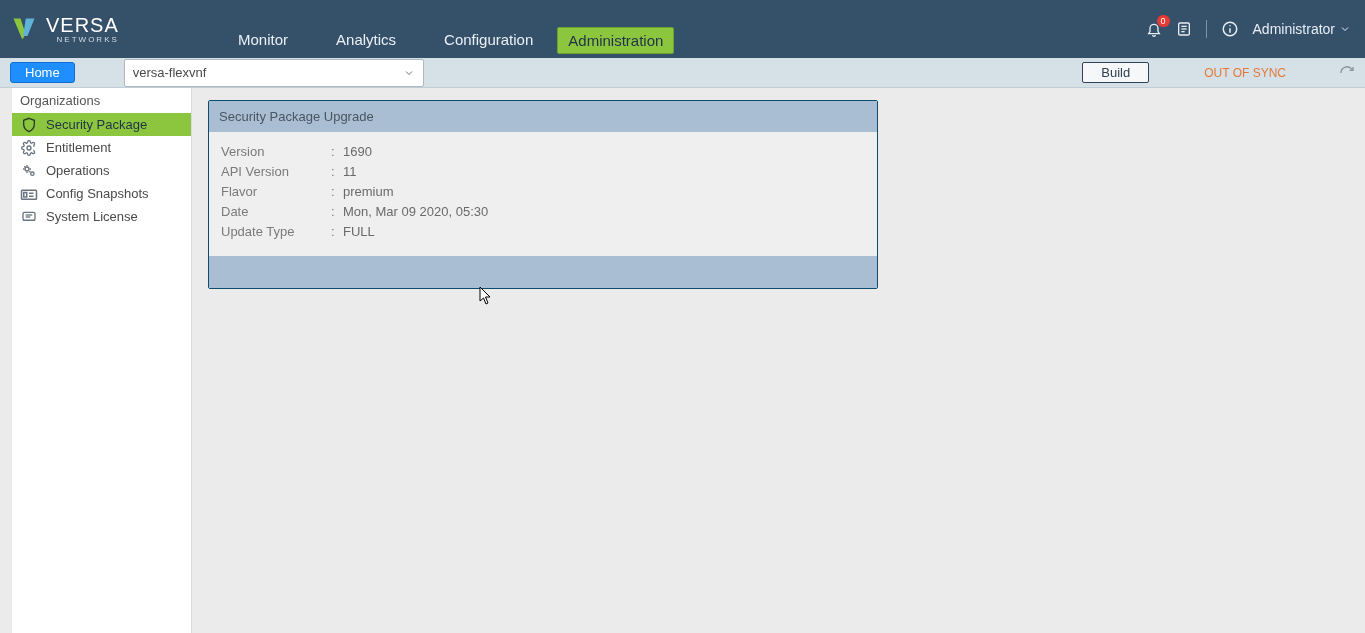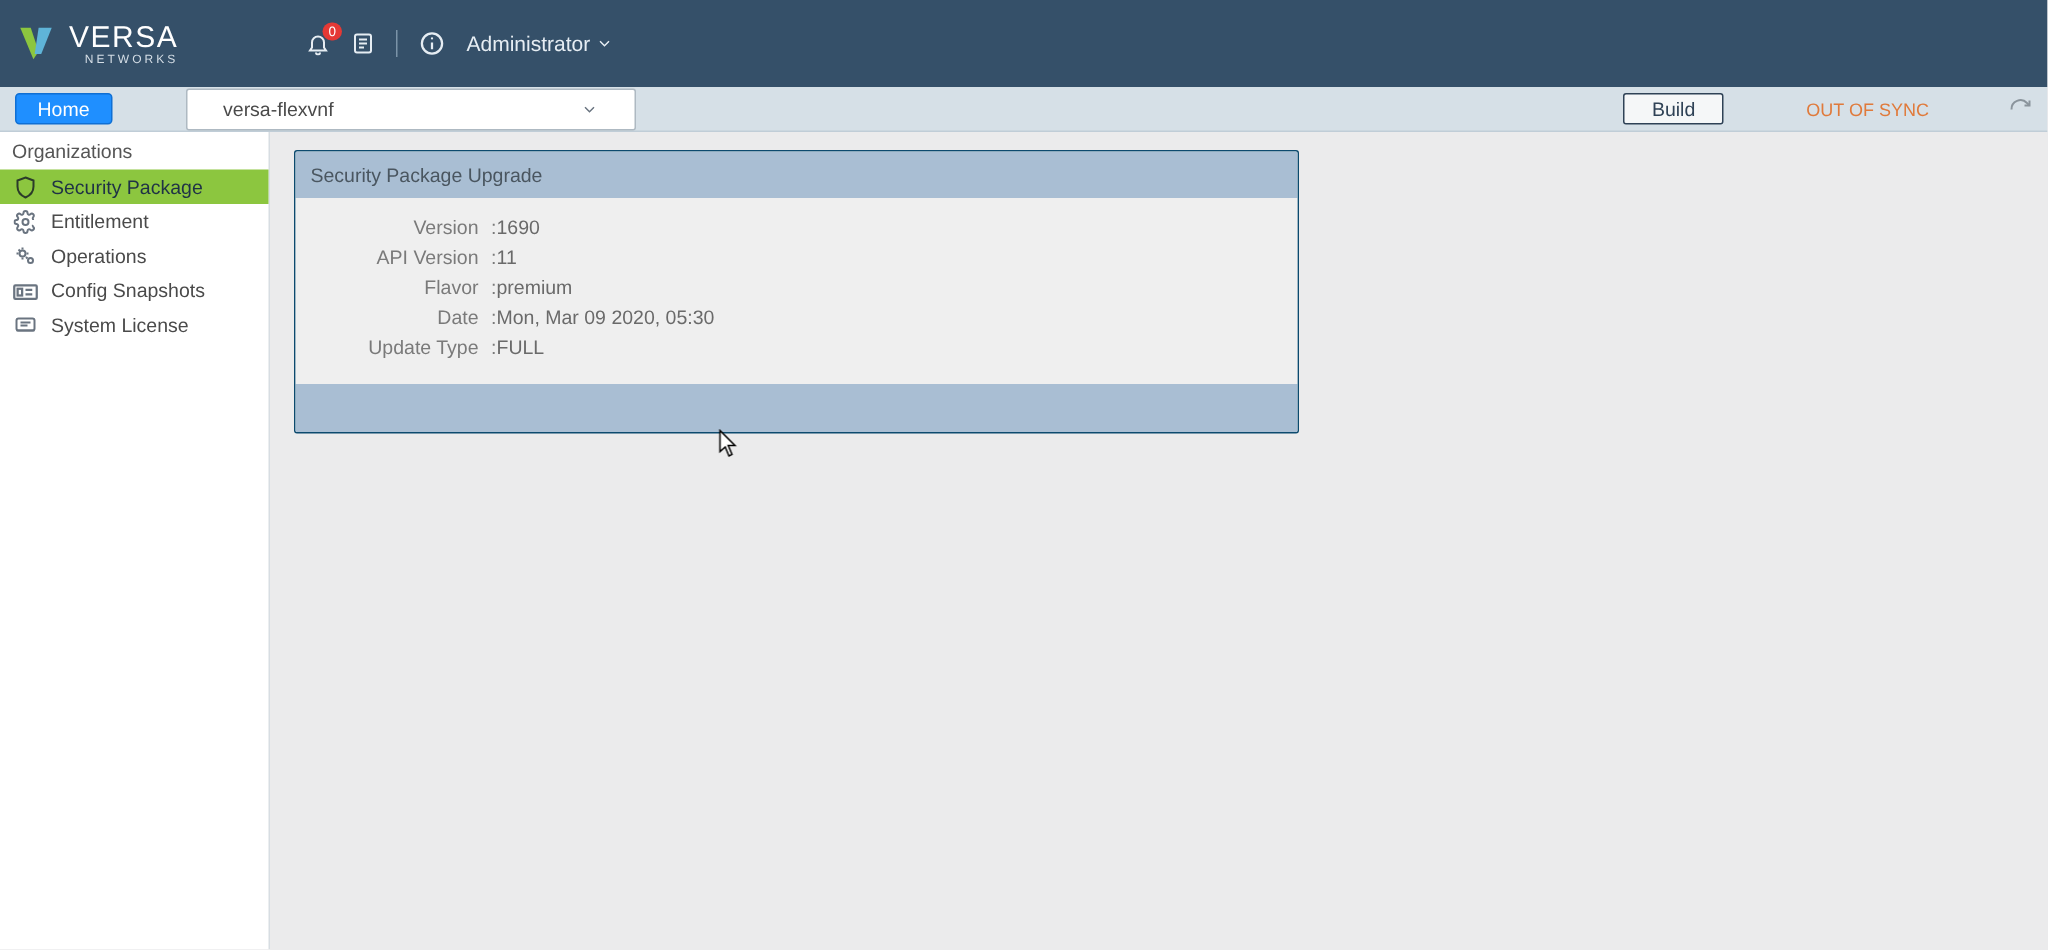"Monitor" div.top-nav { html: none -> <div> <div>Monitor</div> <div>Analytics</div> <div>Configuration</div> <div>Administration</div> </div> }
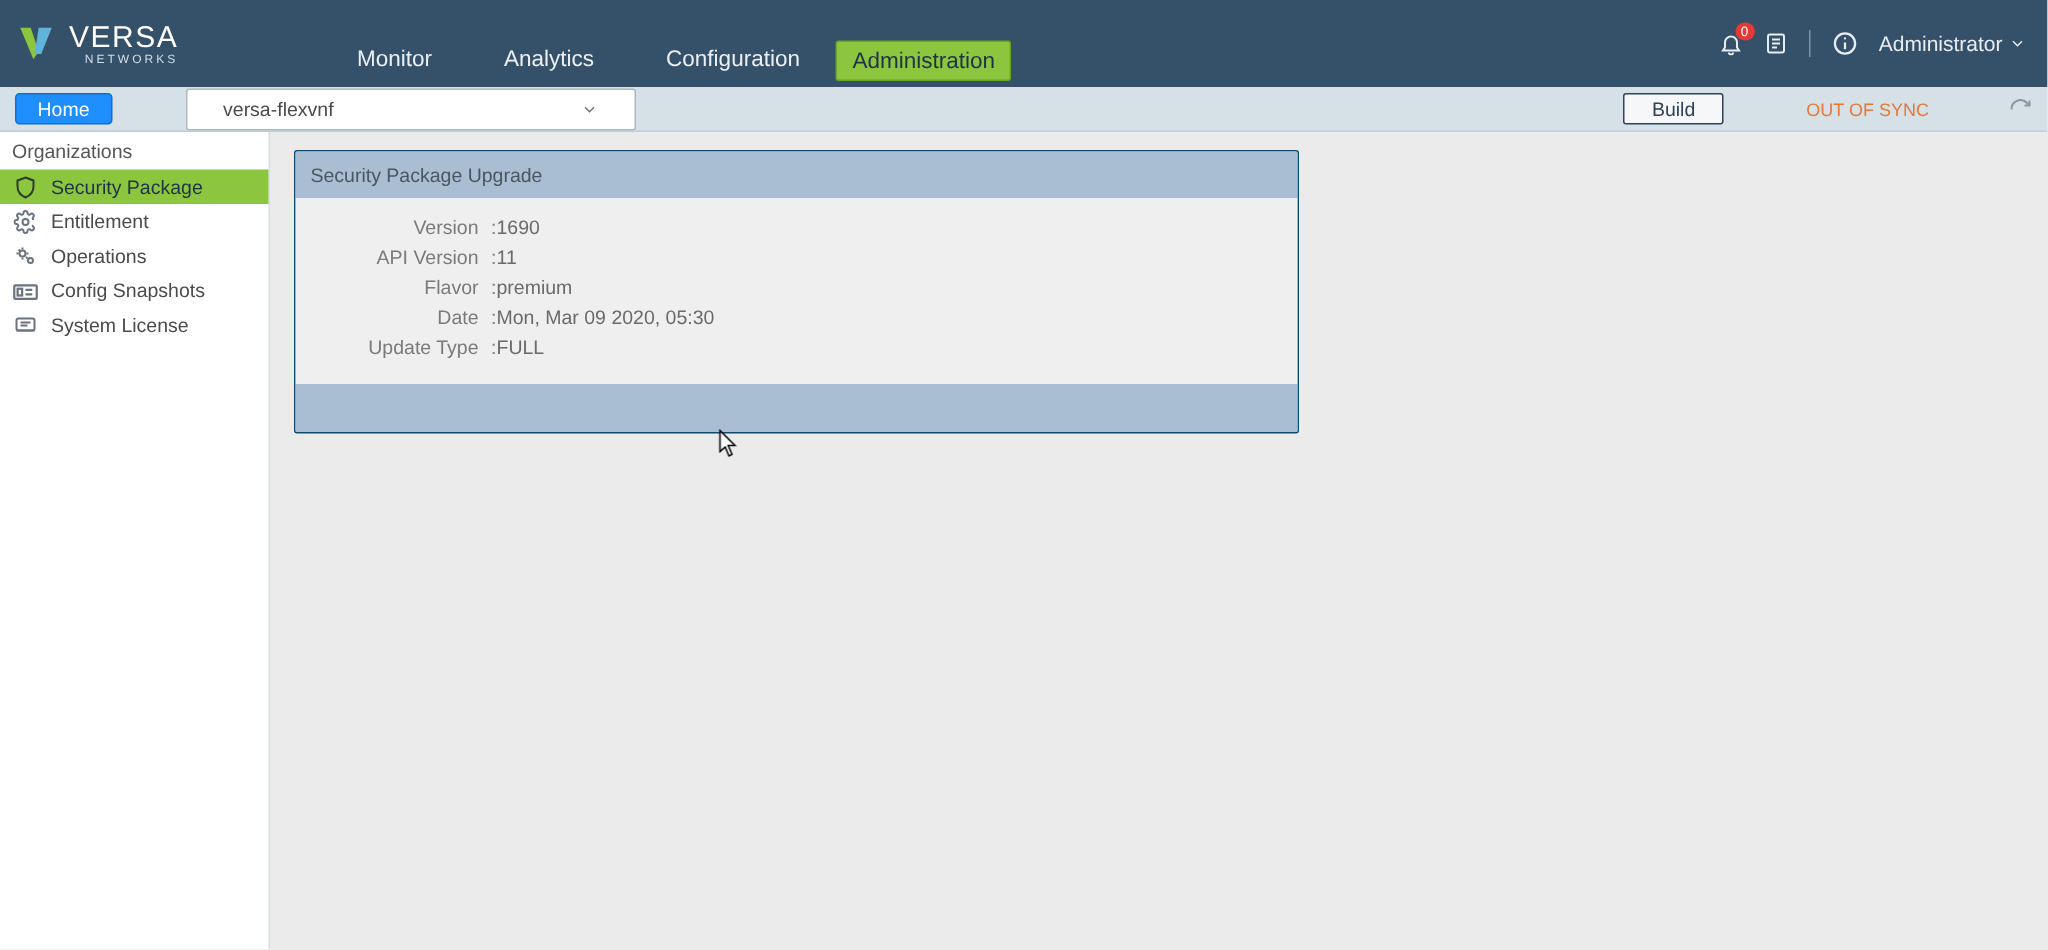"versa-flexvnf" .select-box { padding: 0 24px -> 0 8px }
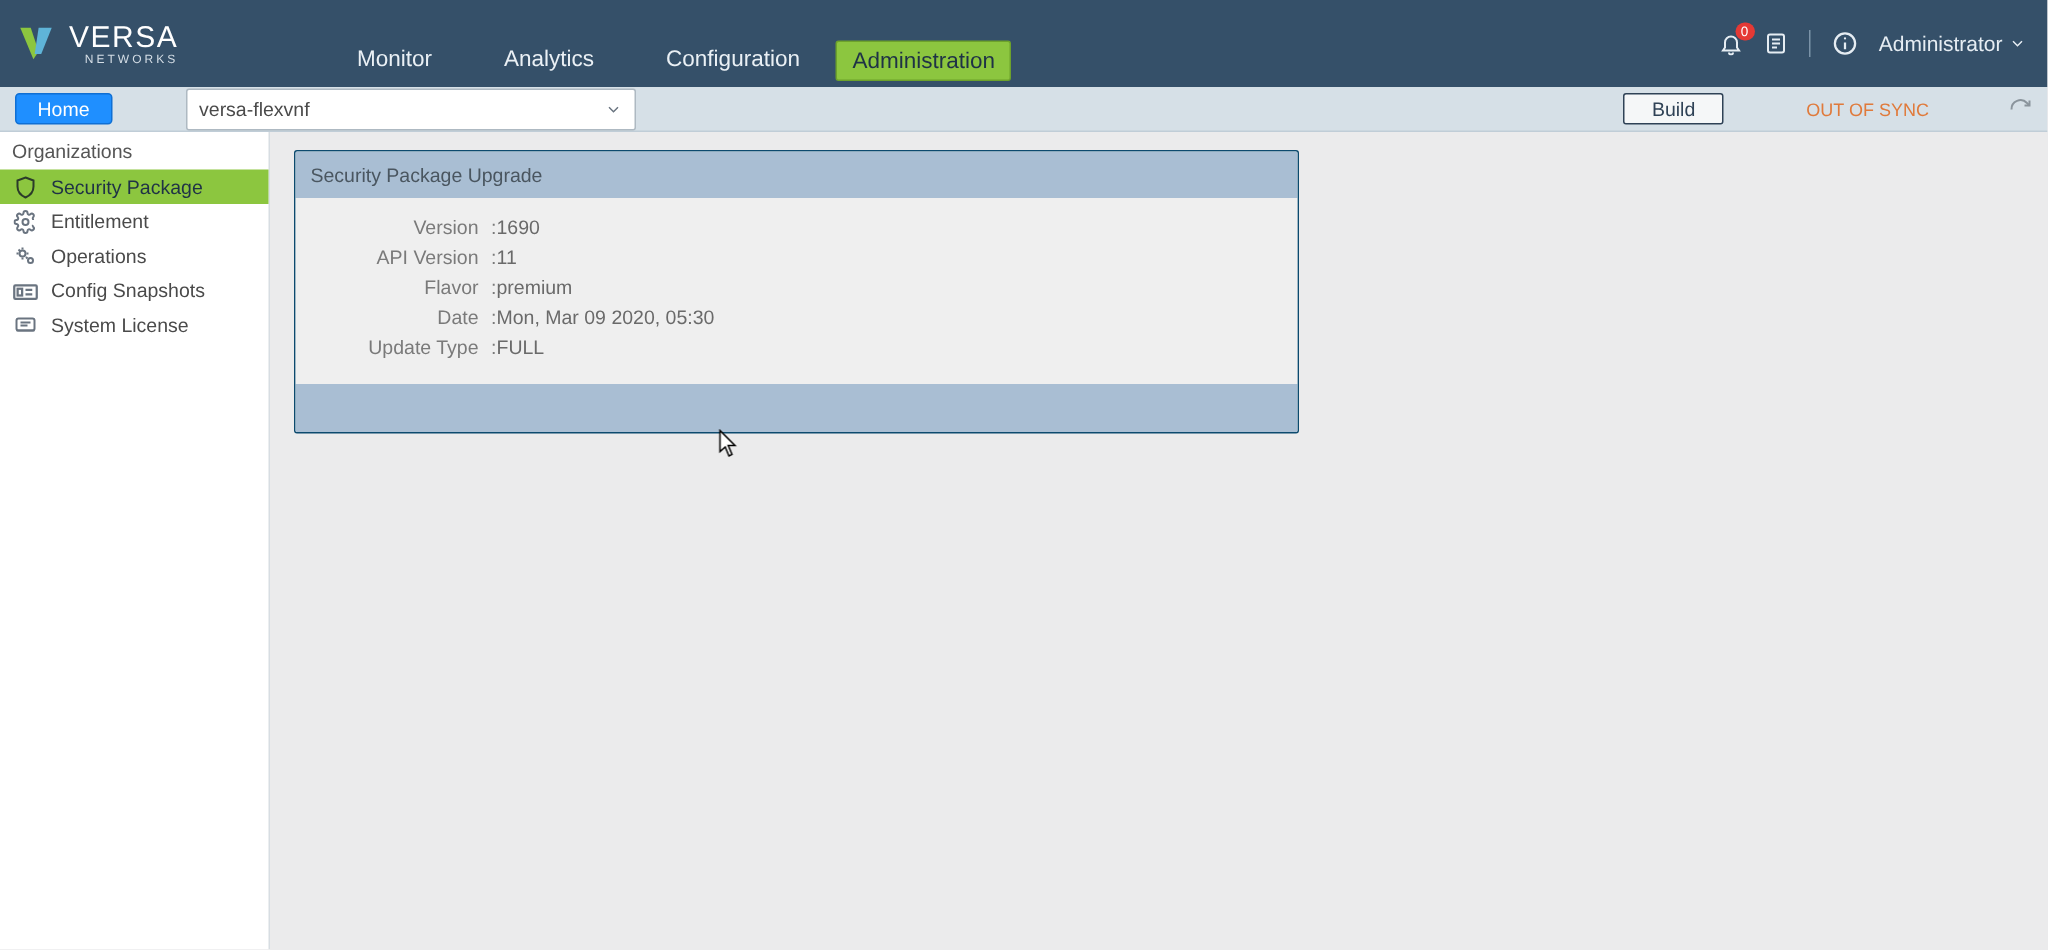"Organizations" .sidebar { margin-left: none -> 12px }
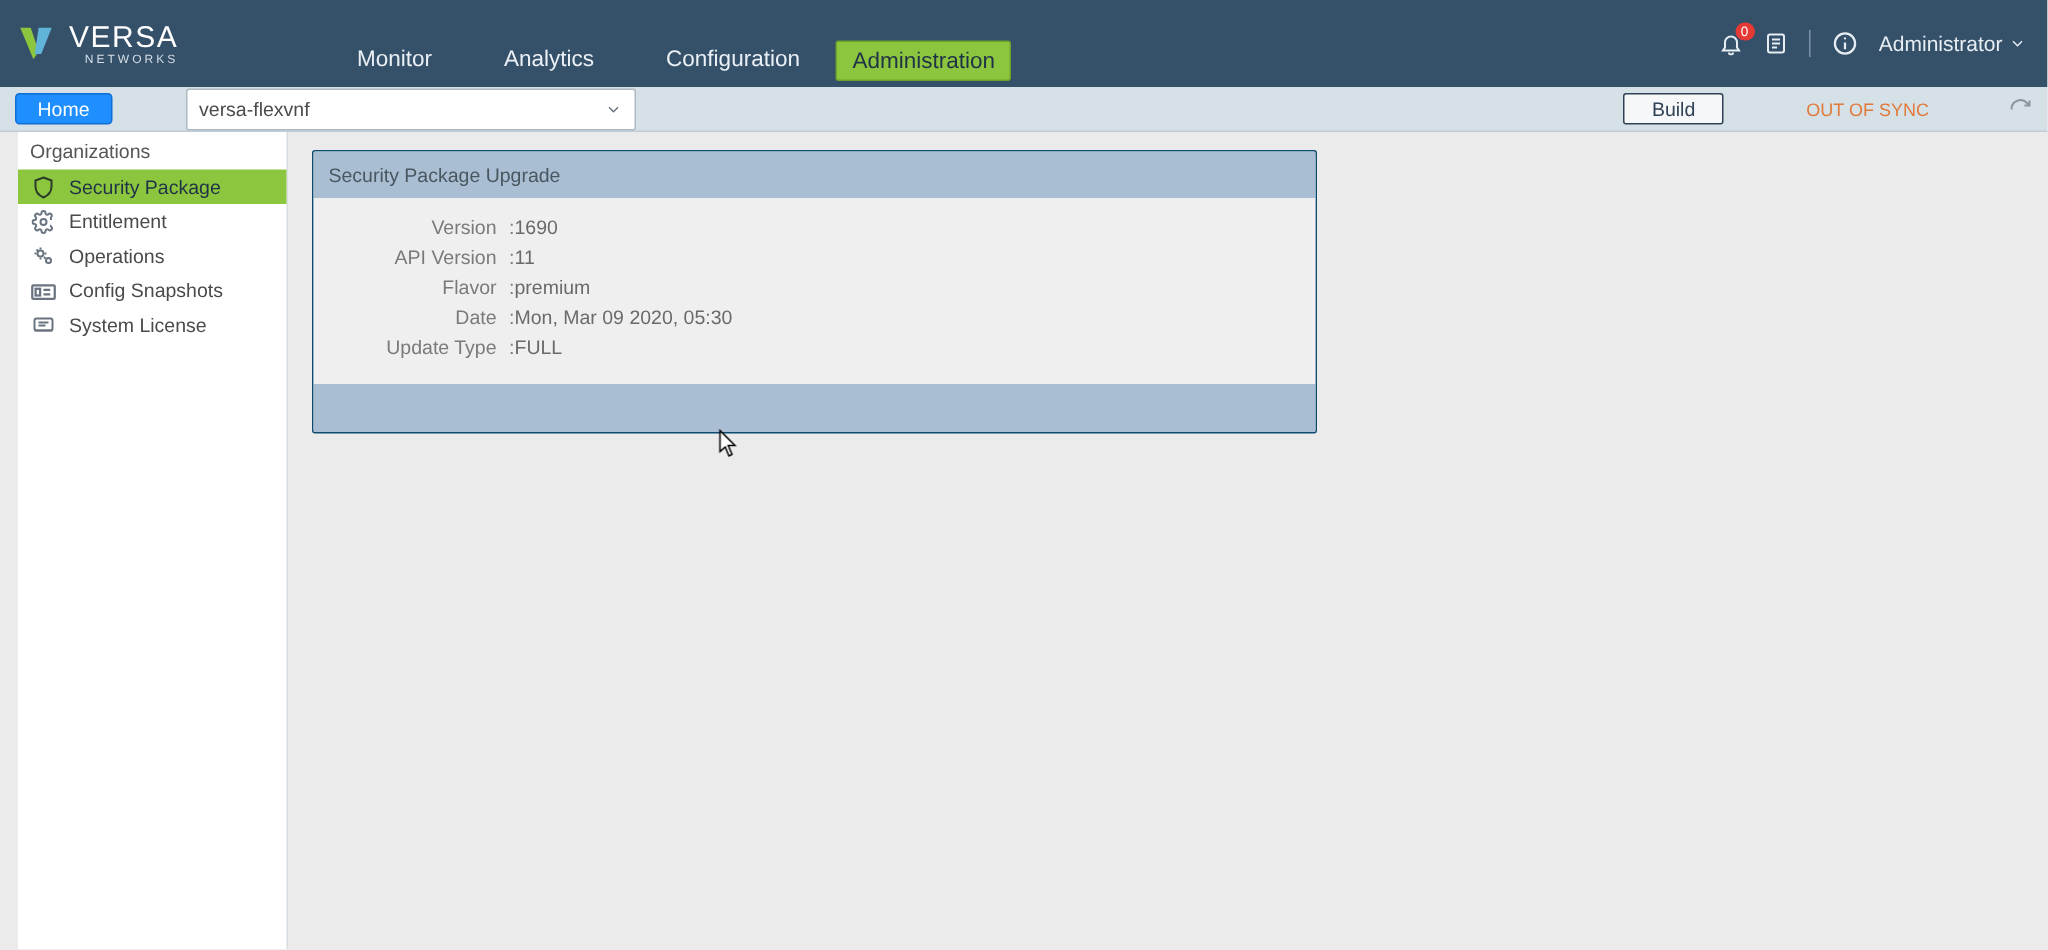"Version" .kv-row { text-align: right -> none }
